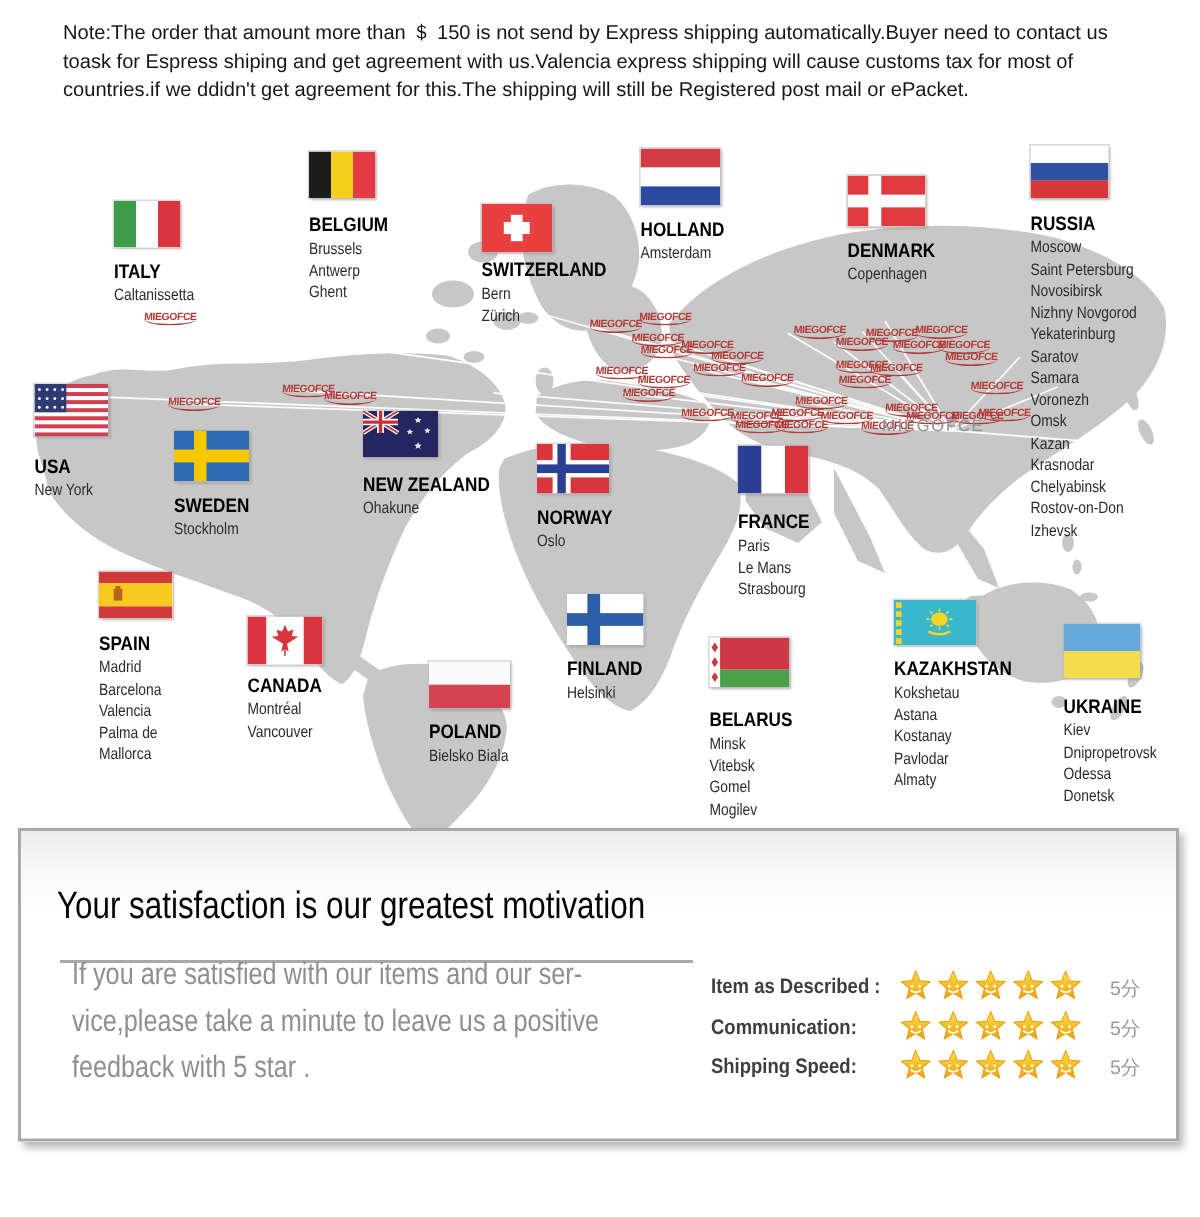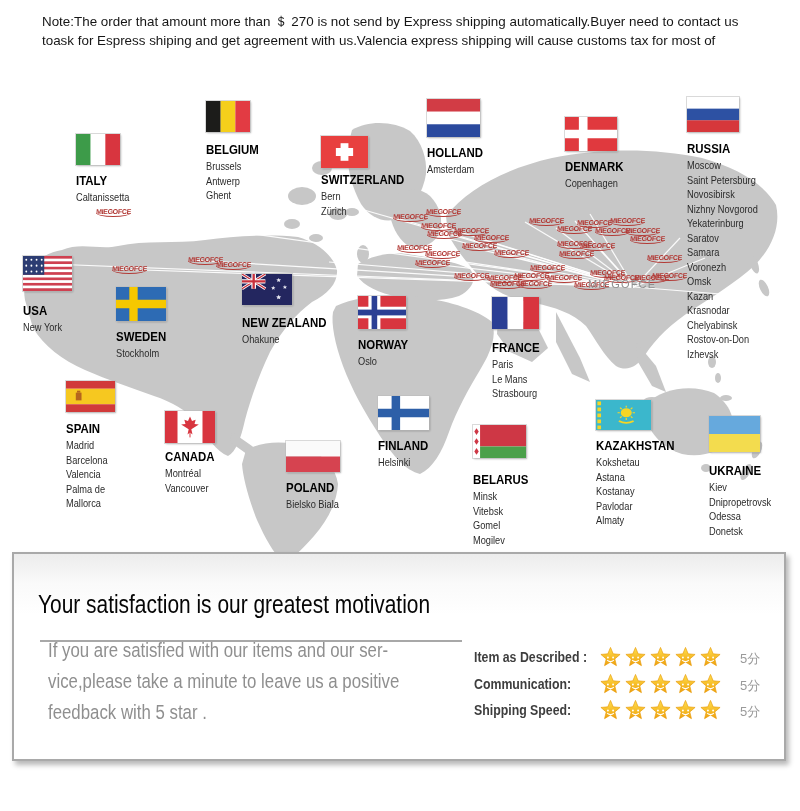"Note:The order that amount more" div { text: 270 -> 150 }
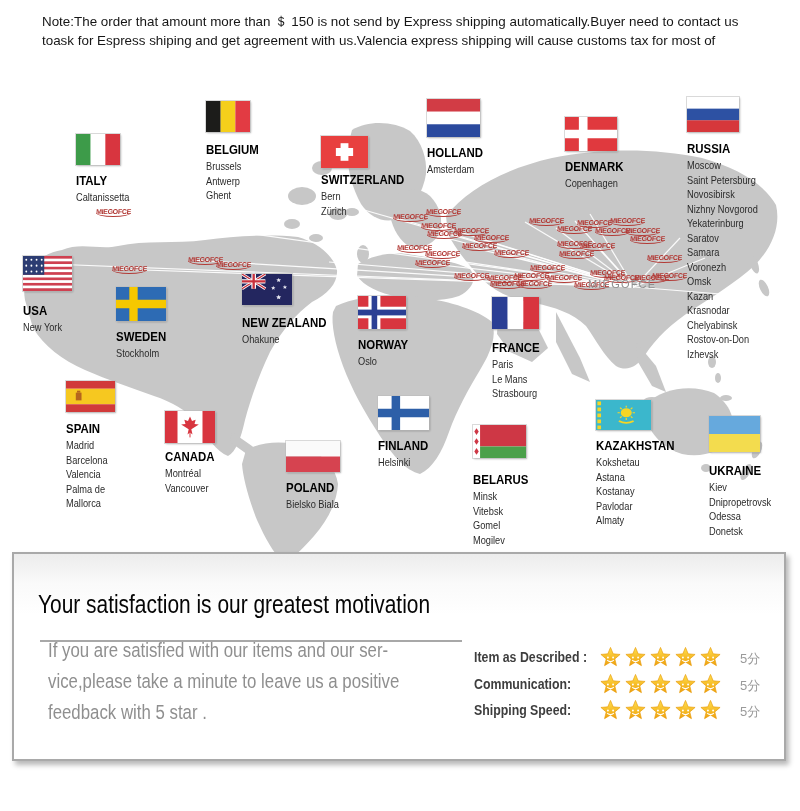"countries.if we ddidn't get agreement" div { html: none -> <div>countries.if we ddidn't get agreement for this.The shipping will still be Registered post mail or ePacket.</div> }
